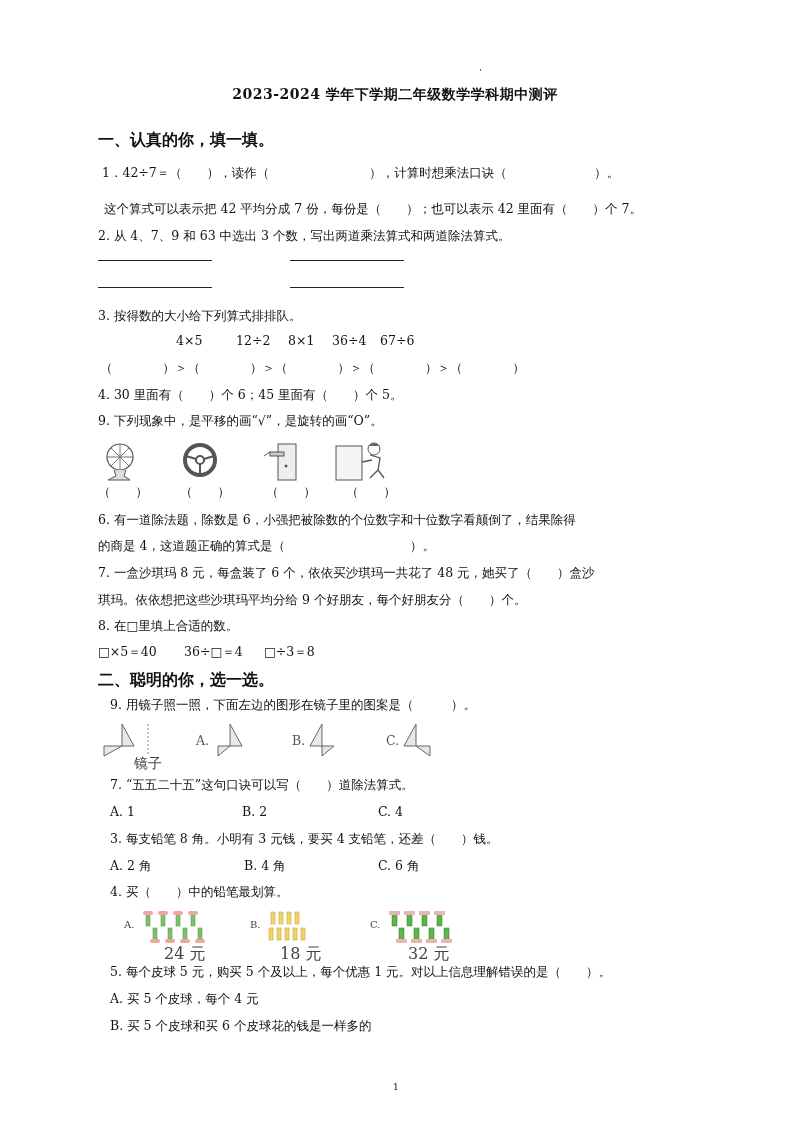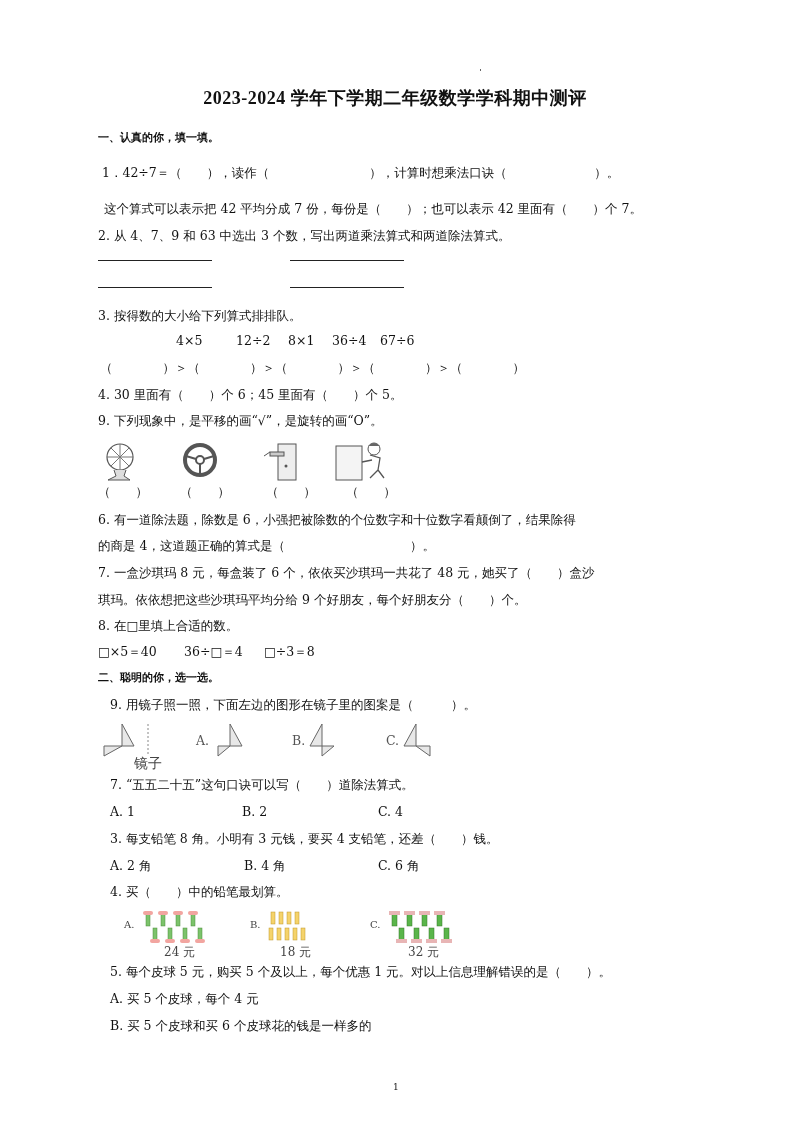"2023-2024 学年下学期二年级数学学科期中测评" .title { font-family: Liberation Serif, serif -> none; font-size: 18px -> 14px }
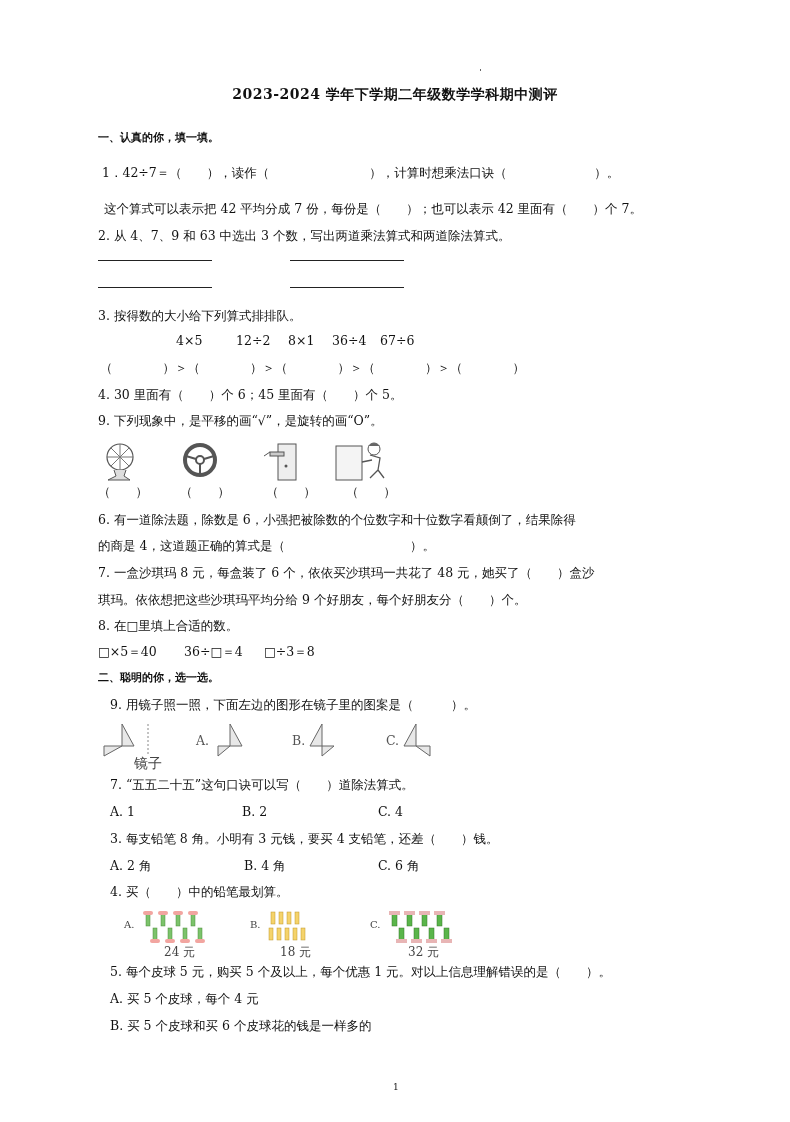"一、认真的你，填一填。" .sec { font-size: 11px -> 16px }
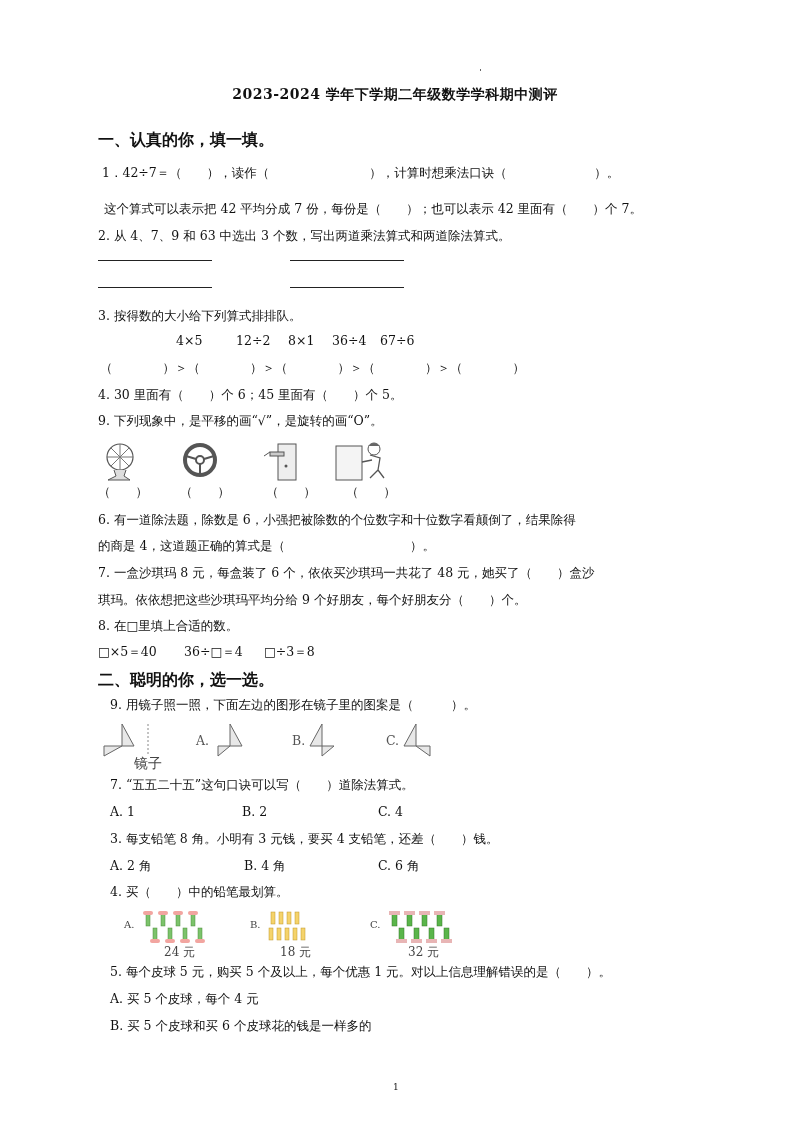"24 元" .pn { font-size: 12px -> 16px }
